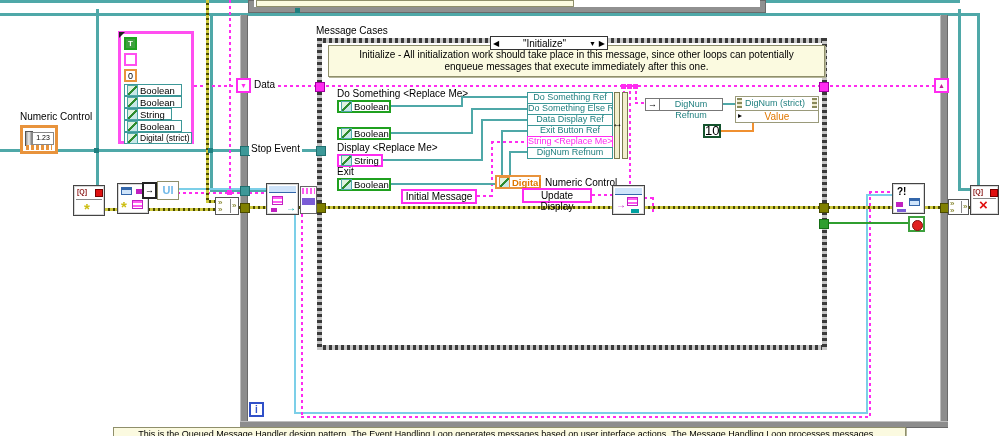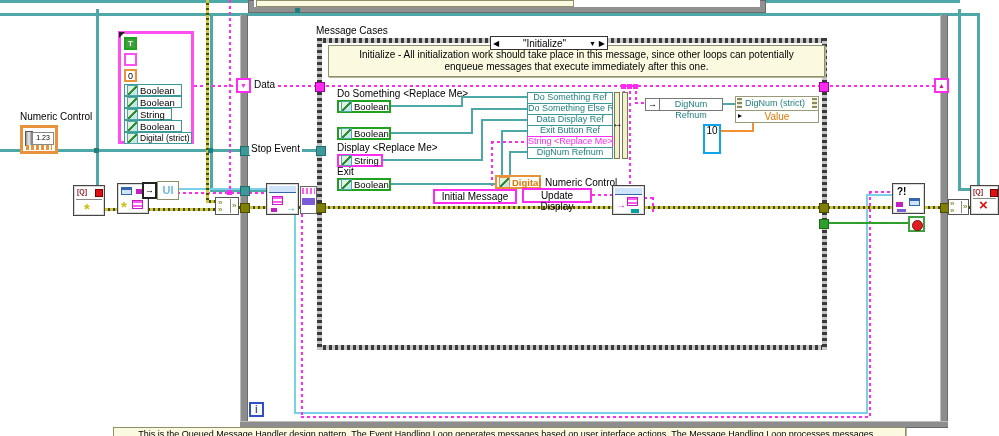"10" div.abs { border: 2px solid #0ea5e9 -> 2px solid #14532d; font-size: 10px -> 13px; height: 30px -> 14px }
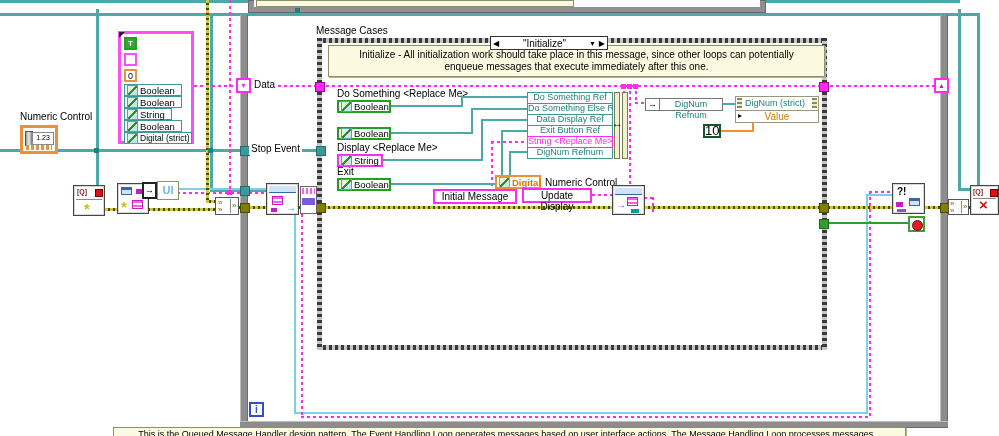"Initial Message" div.abs { left: 433px -> 401px; width: 84px -> 76px }
